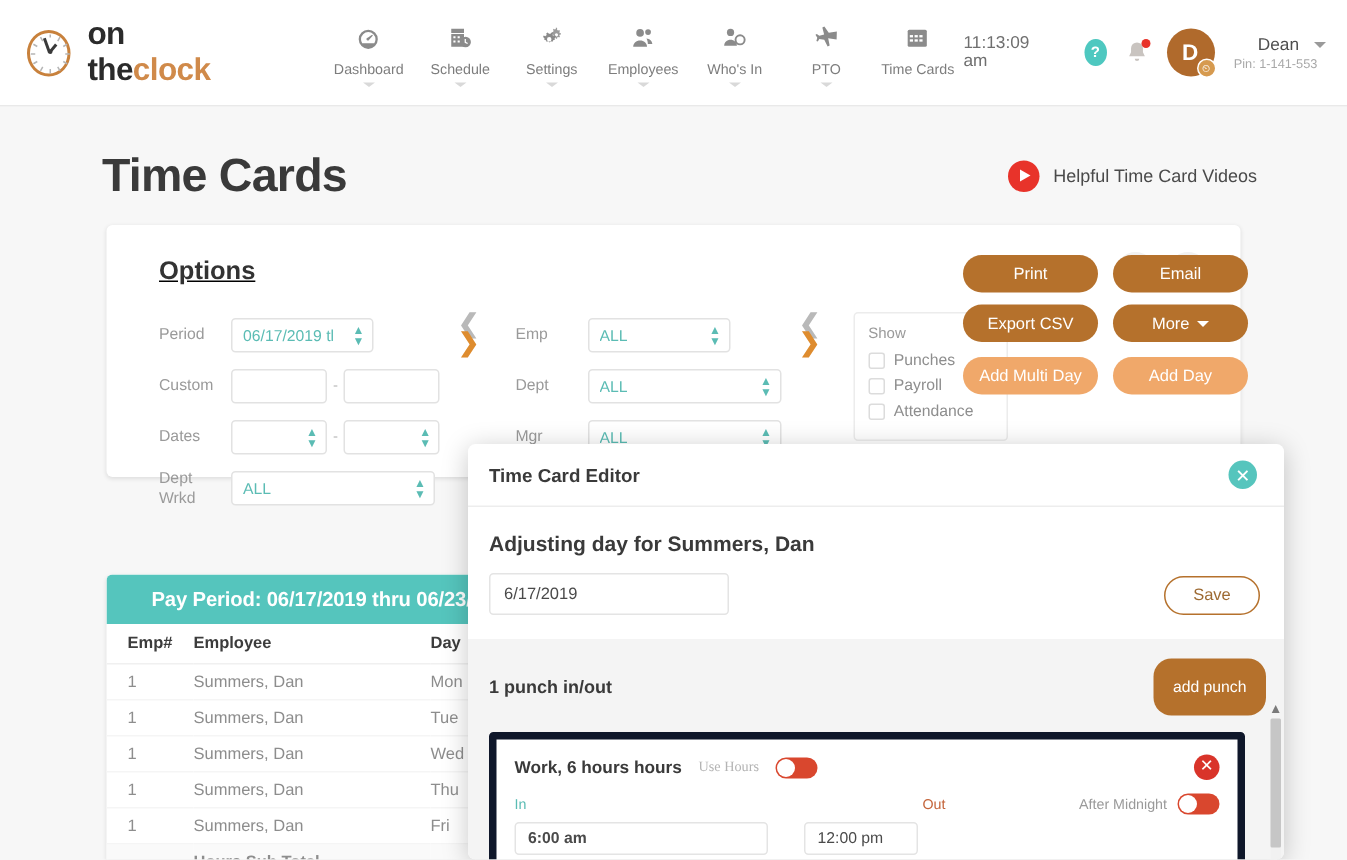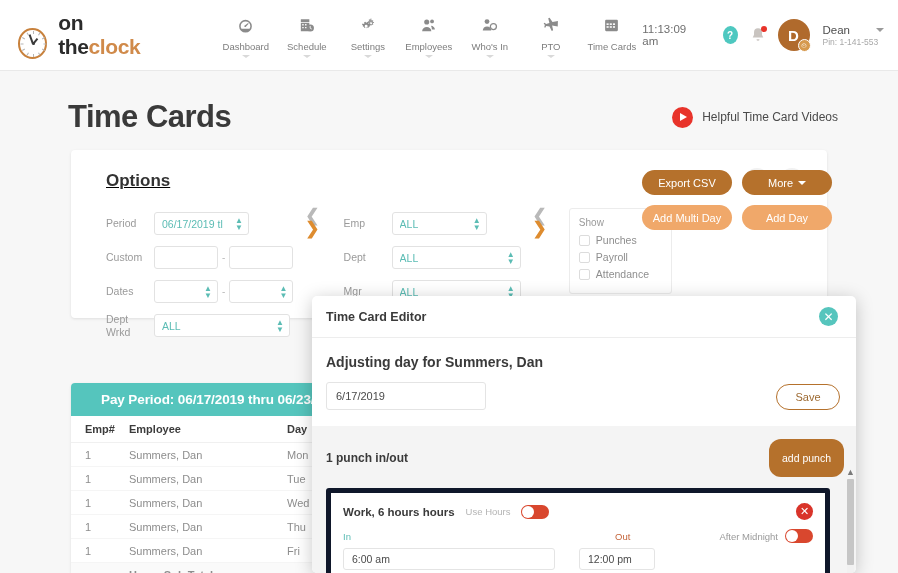"on theclock" .logo-wrap { align-items: flex-end -> center }
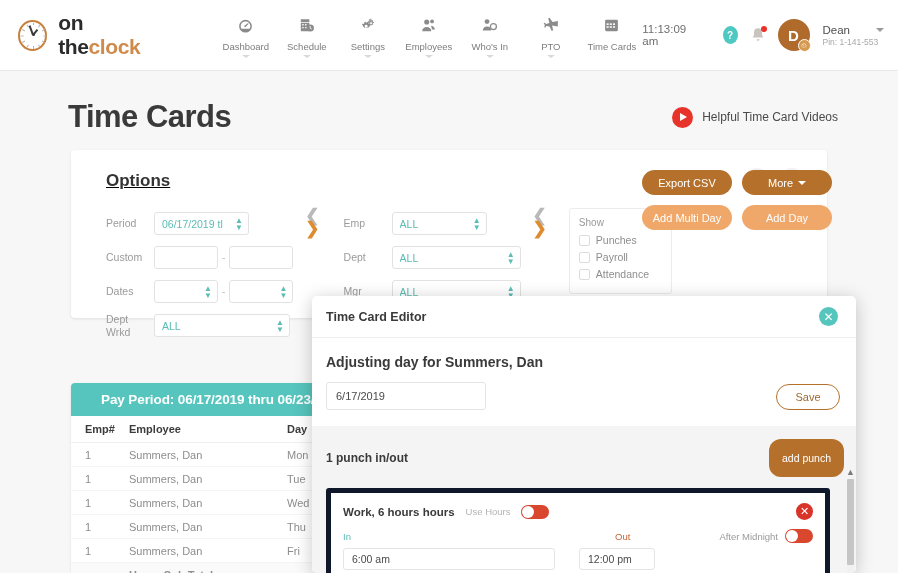"Dean" .user-row { gap: 26px -> 10px; margin-left: none -> 16px }
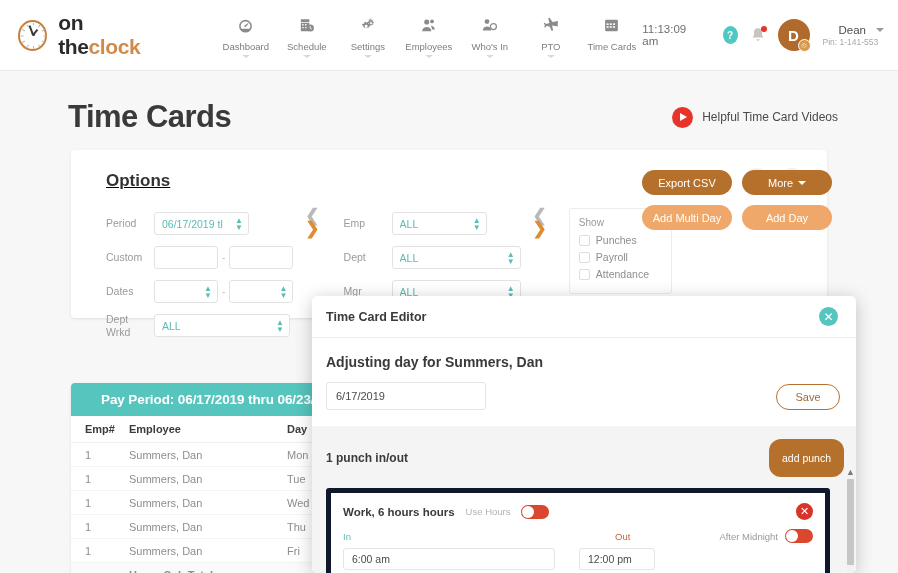"Print" div.btn-row { html: none -> <div> <button>Print</button> <button>Email</button> </div> }
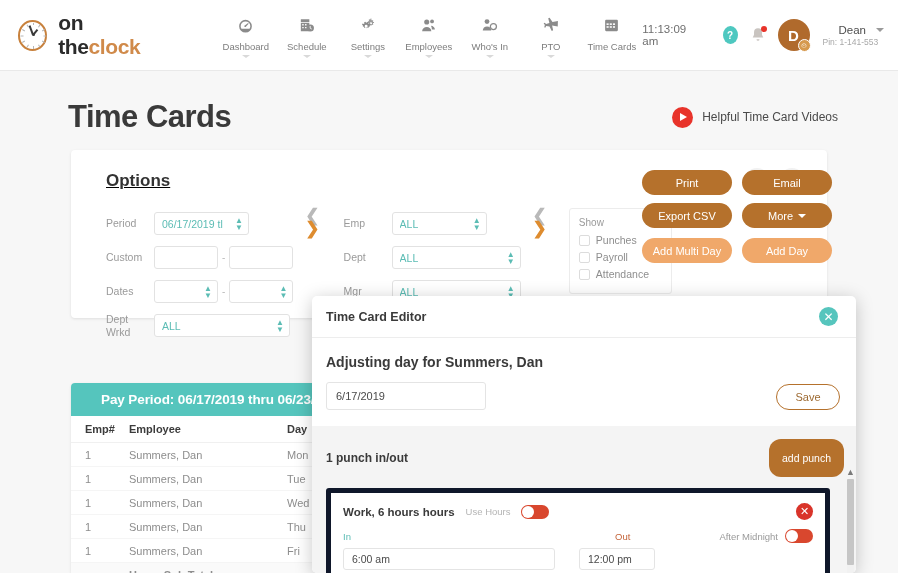"Use Hours" .use-hours-lbl { font-family: none -> Liberation Serif, serif }
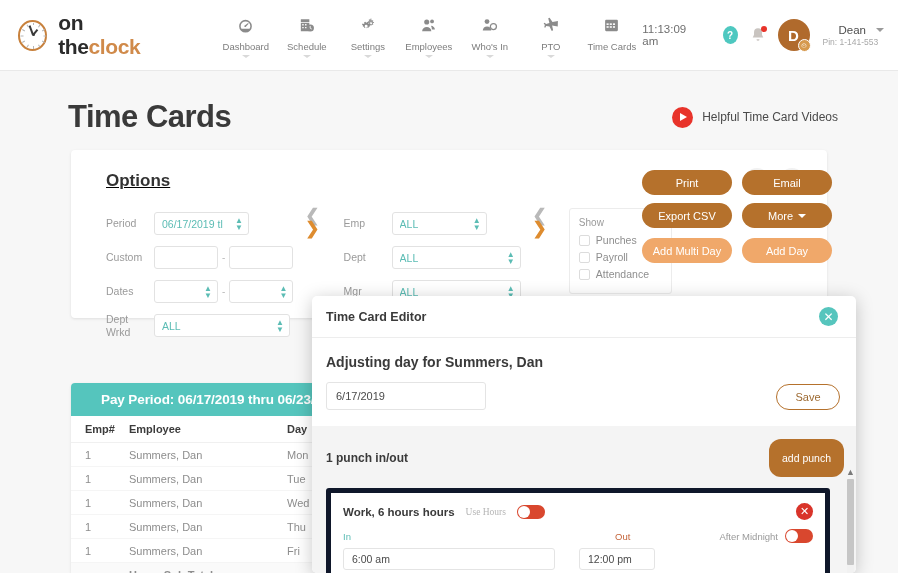"6:00 am" .ti-in { font-weight: none -> bold; width: 212px -> 169px }
